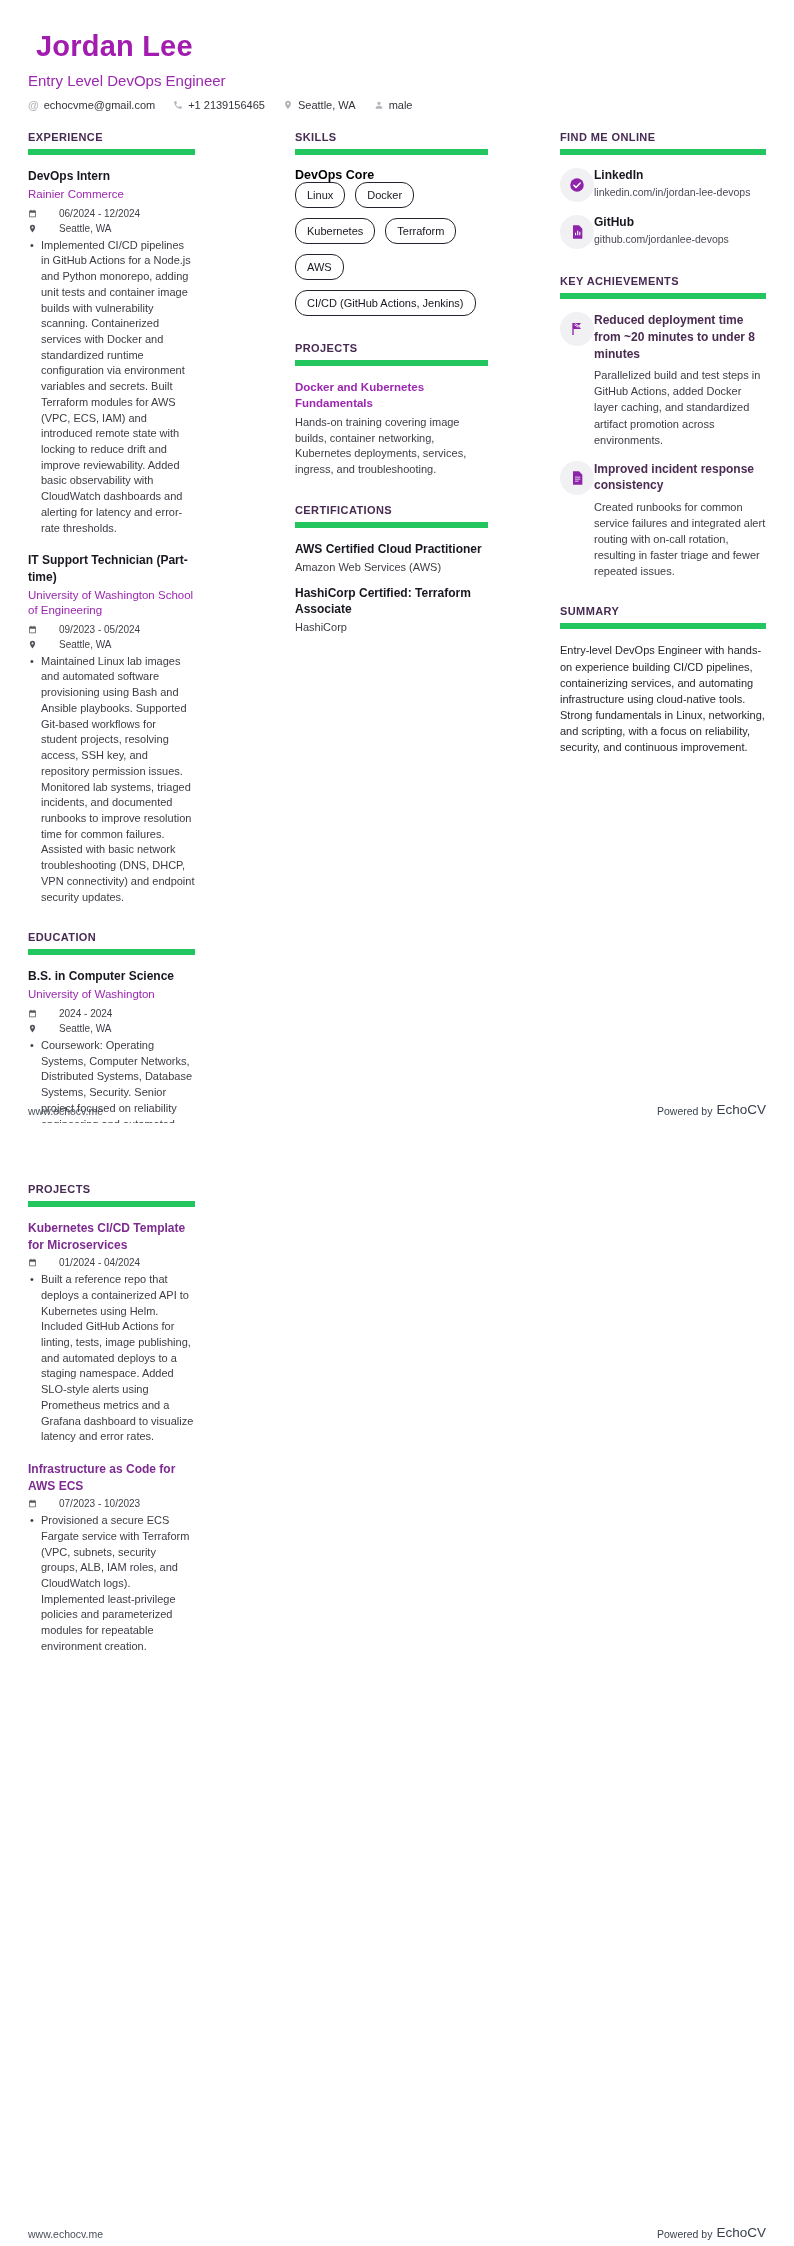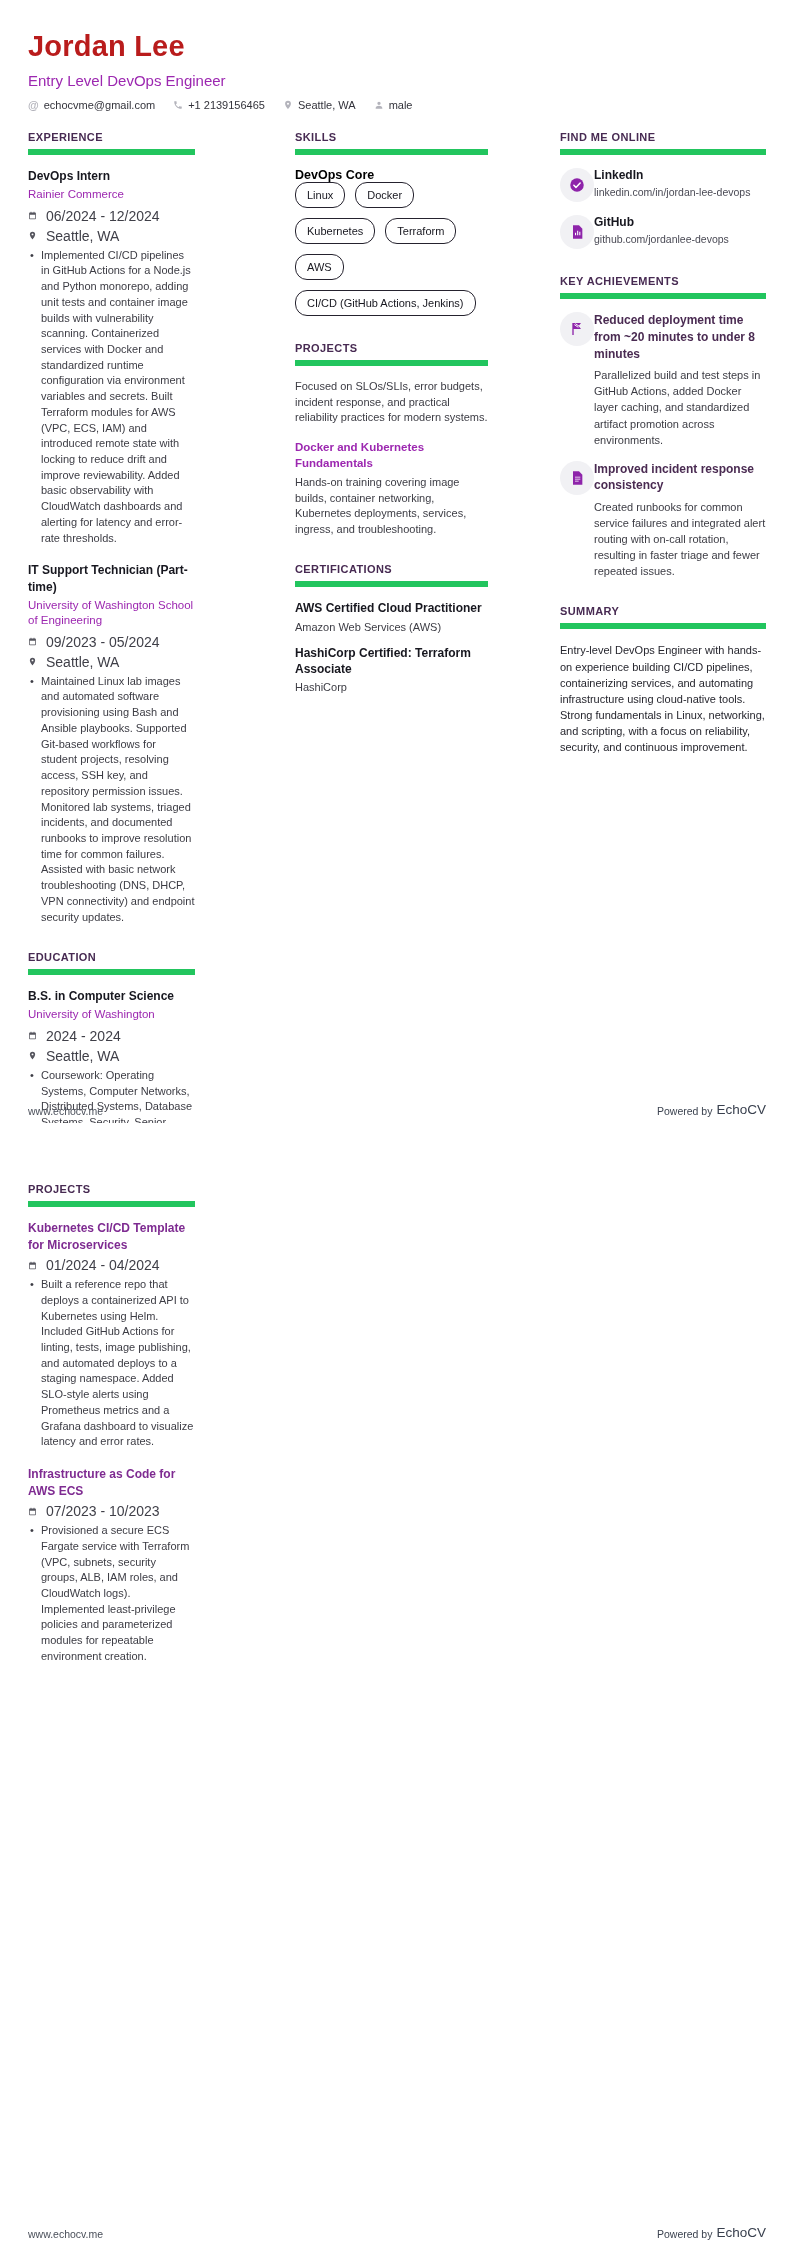"Jordan Lee" .name { color: #b91c1c -> #a21caf; margin: 0 0 9px 0 -> 0 0 9px 8px }
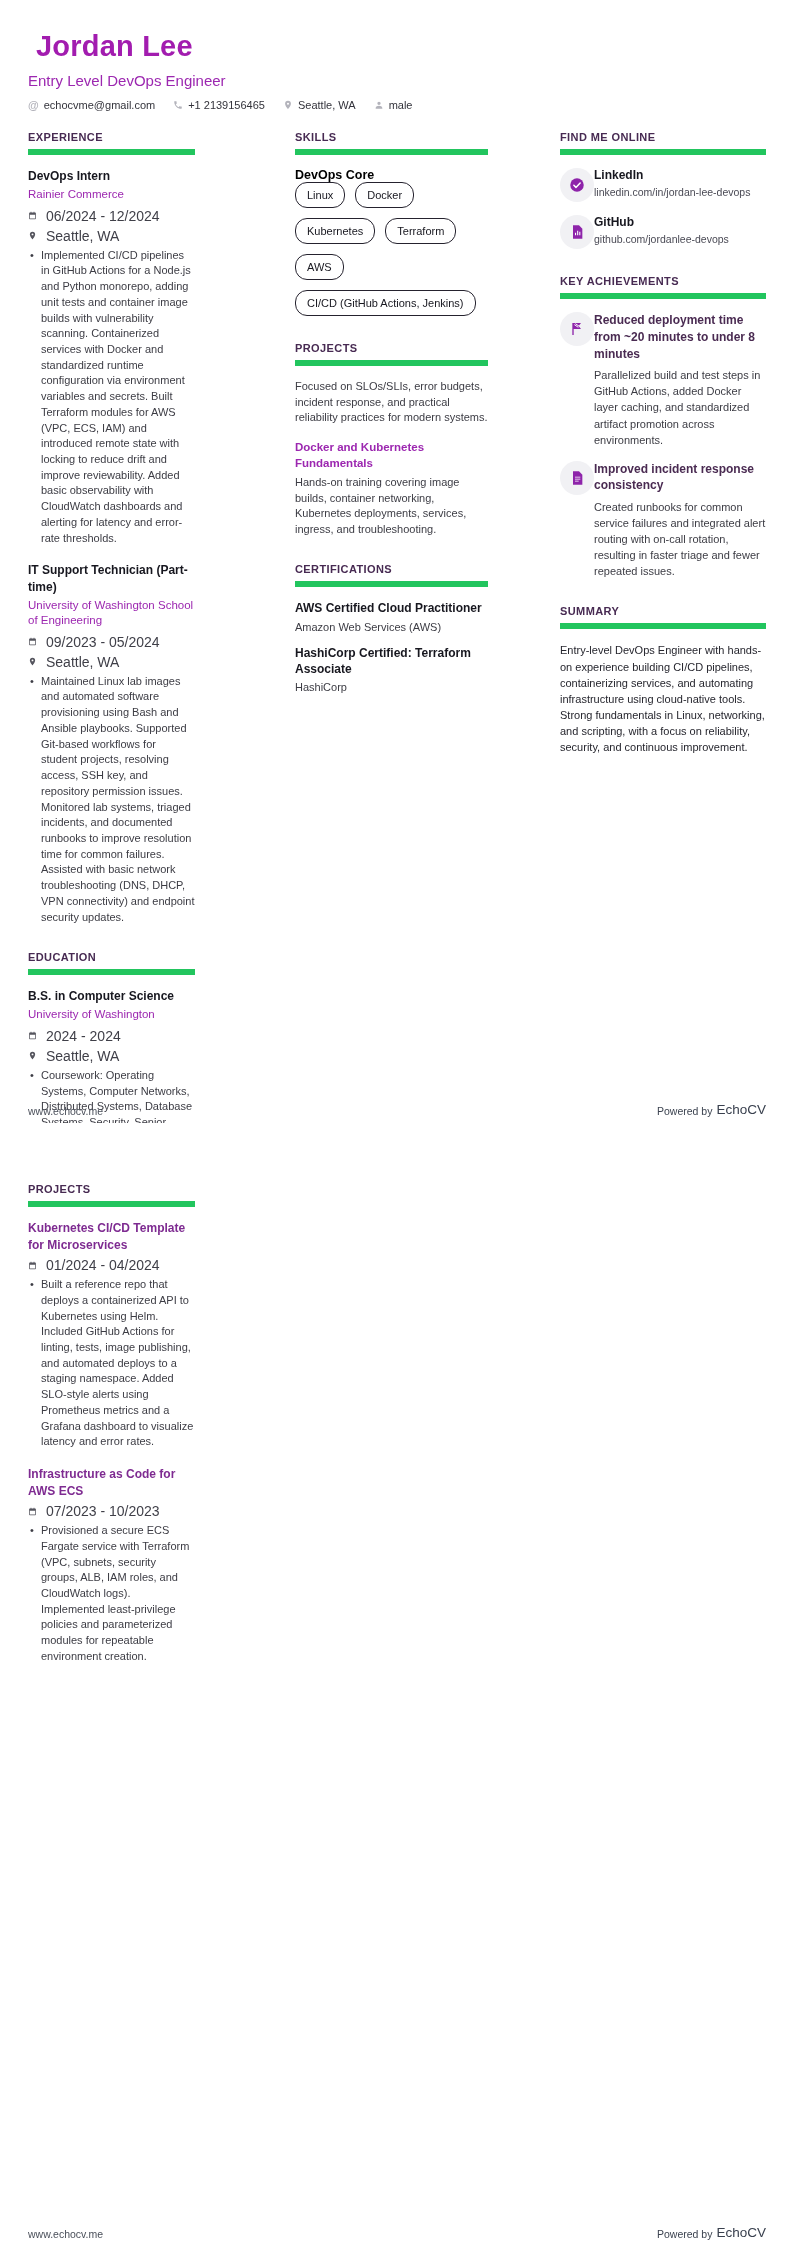"06/2024 - 12/2024" .meta { font-size: 14px -> 10px; gap: 9px -> 22px }
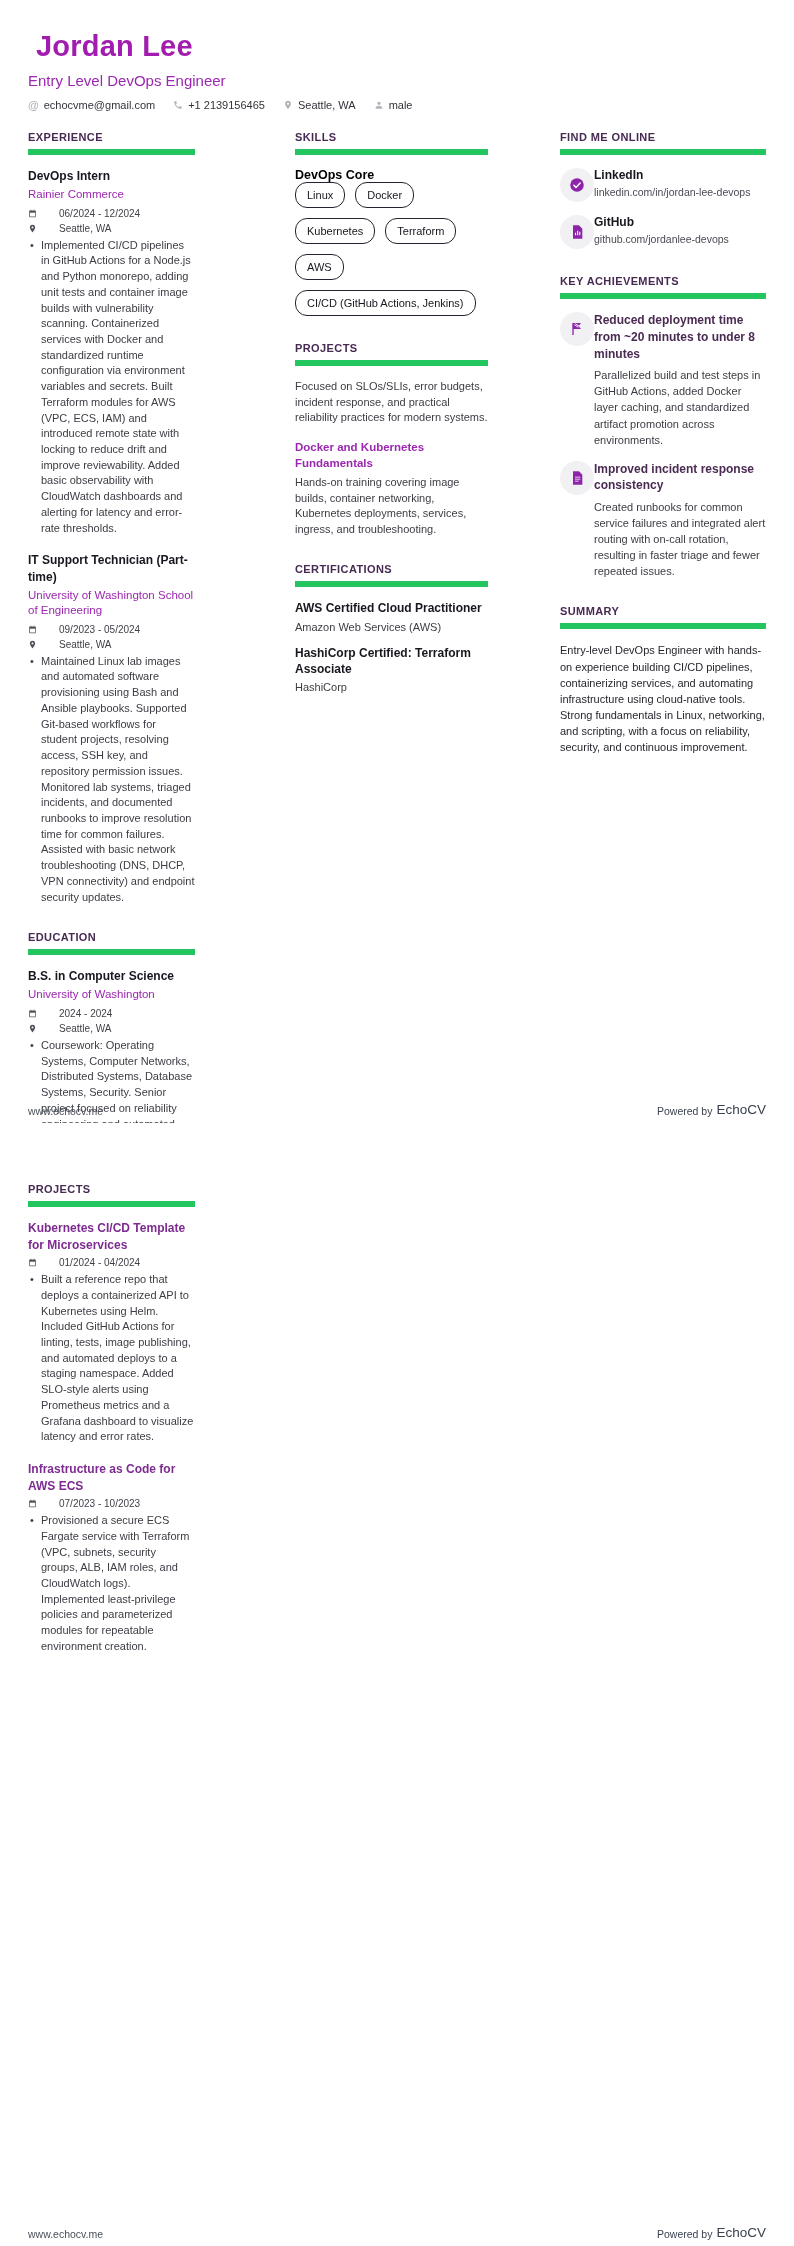"Focused on SLOs/SLIs, error budgets," div.train-desc { html: <div>Focused on SLOs/SLIs, error budgets, incident response, and practical reliability practices for modern systems.</div> -> none }
